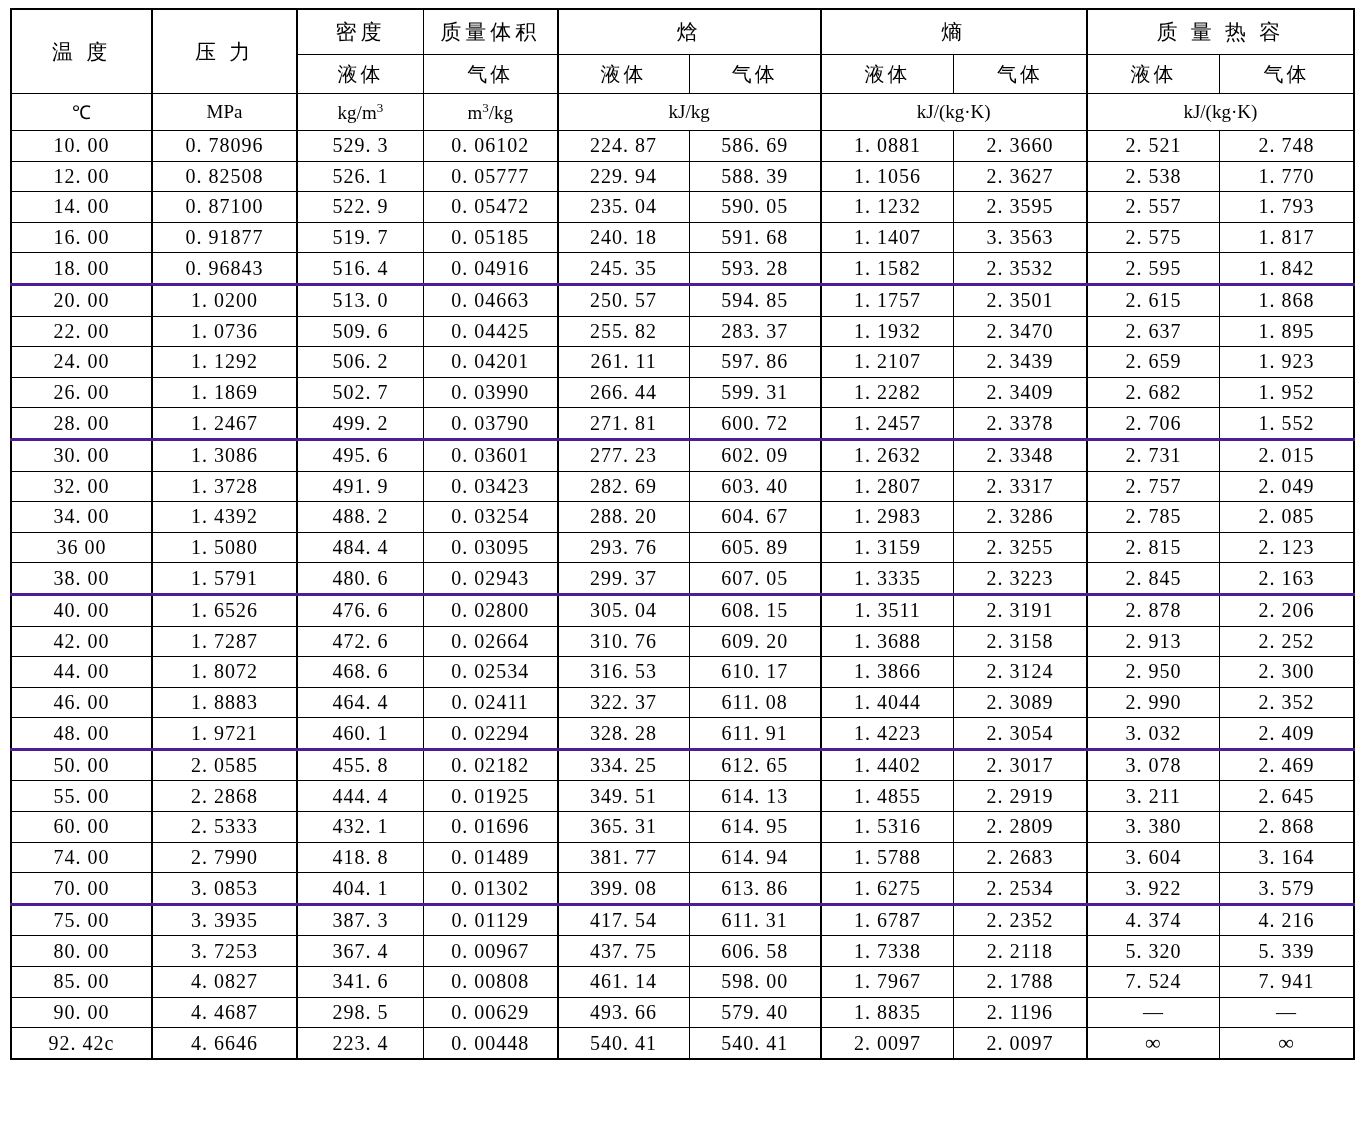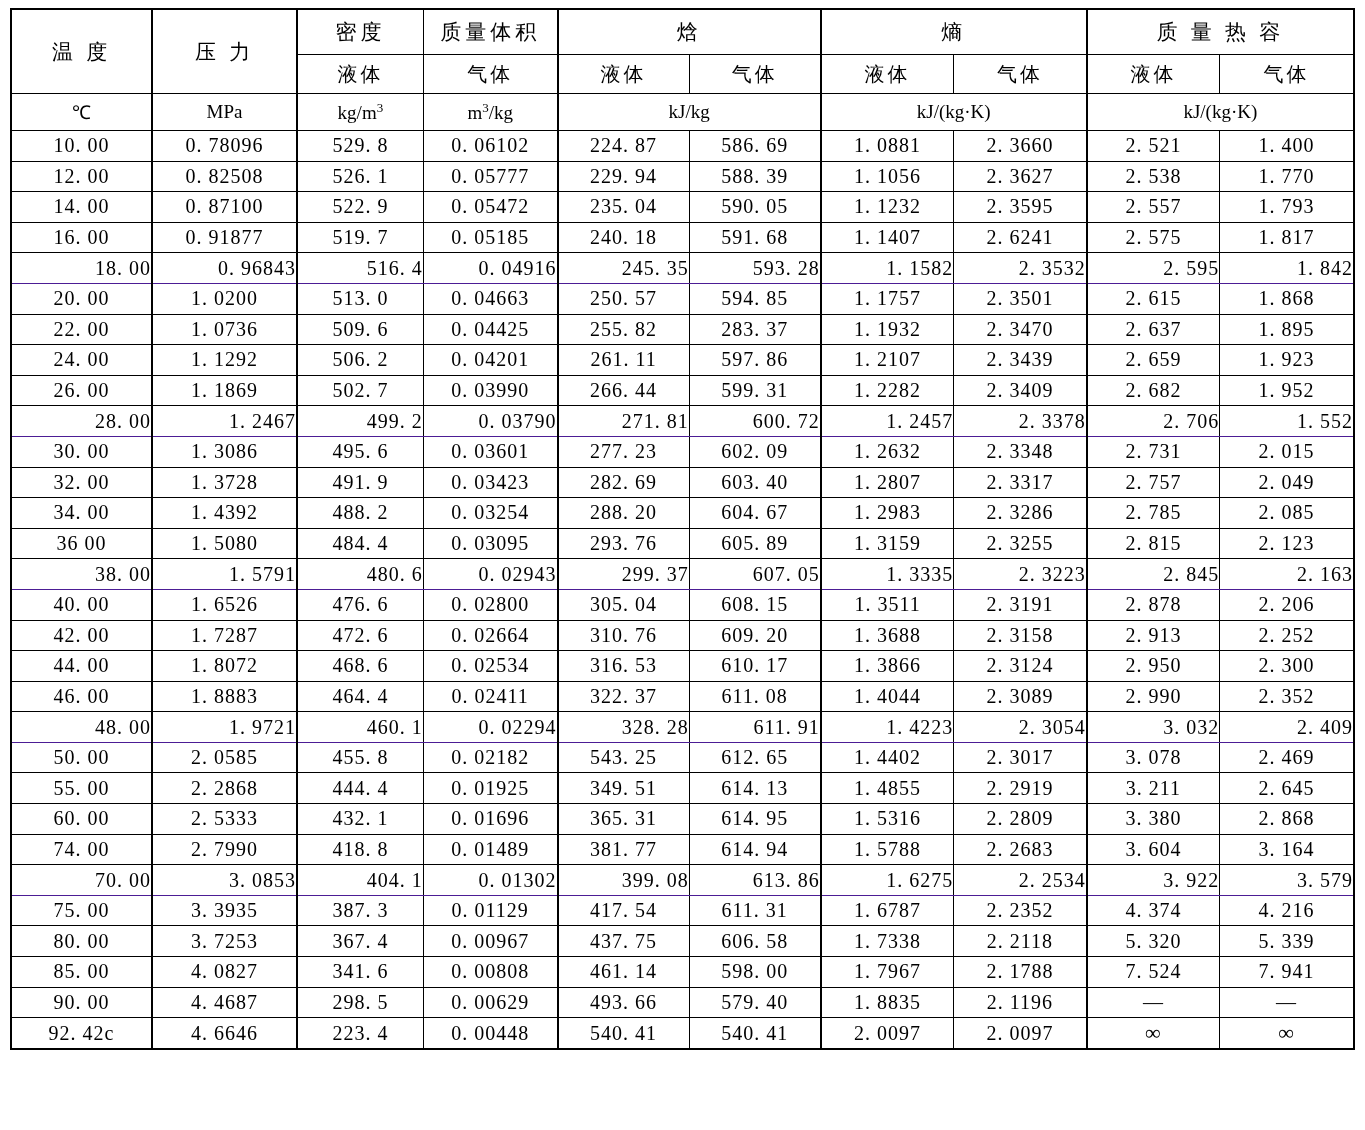"529. 8" td.sep-left { text: 8 -> 3 }
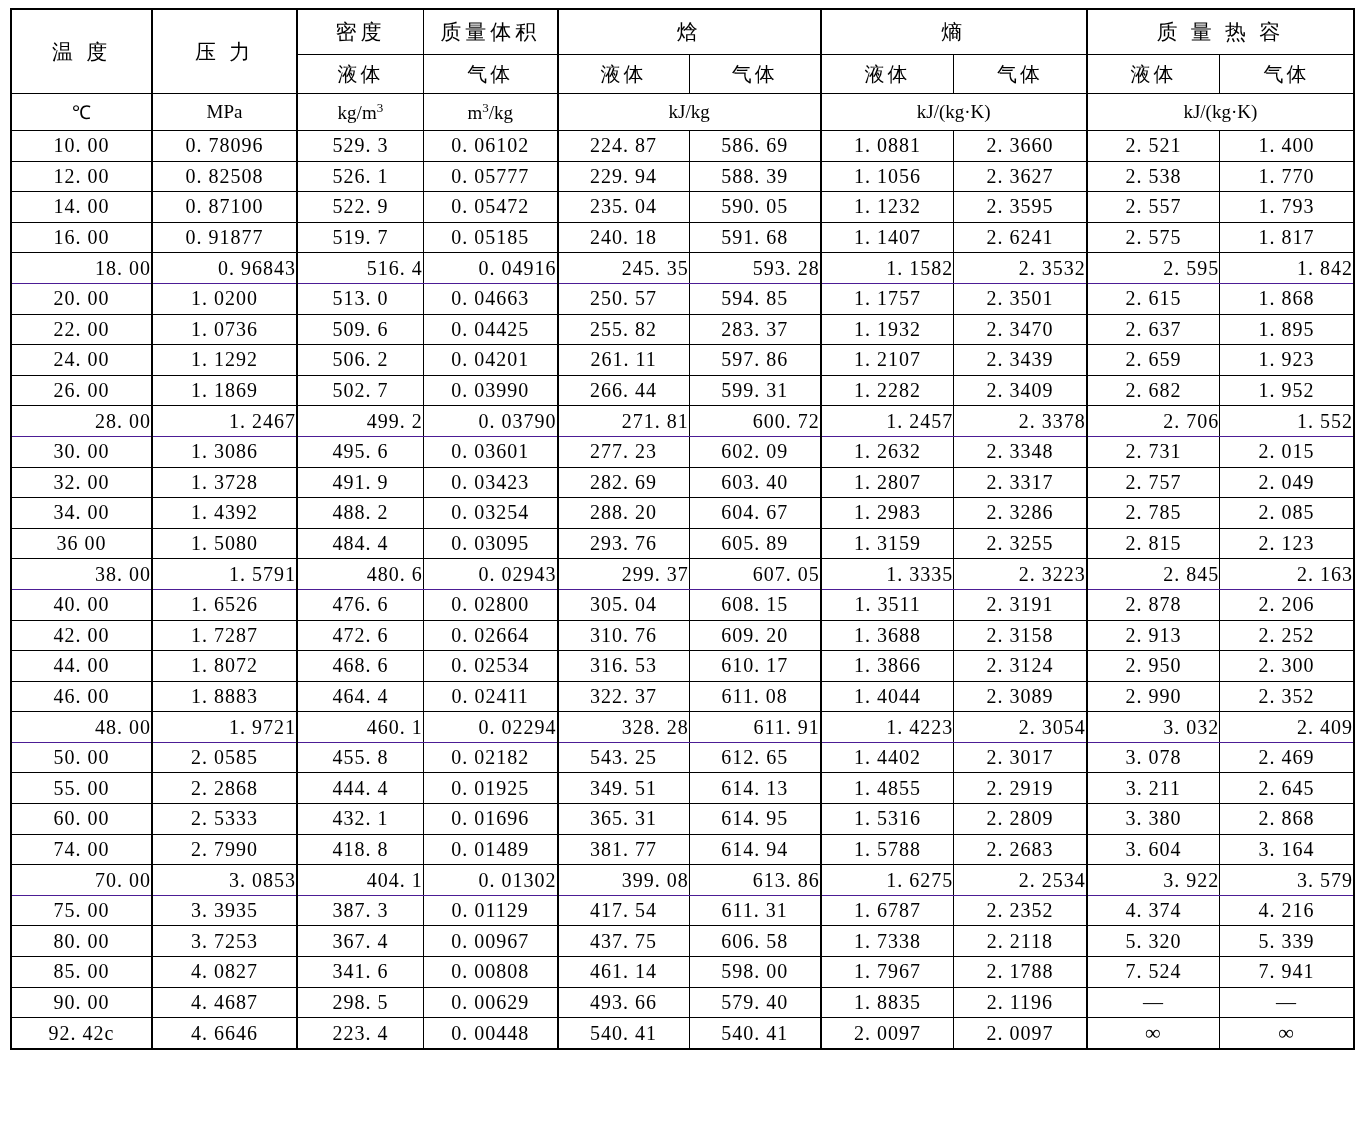"1. 400" td { text: 1. 400 -> 2. 748 }
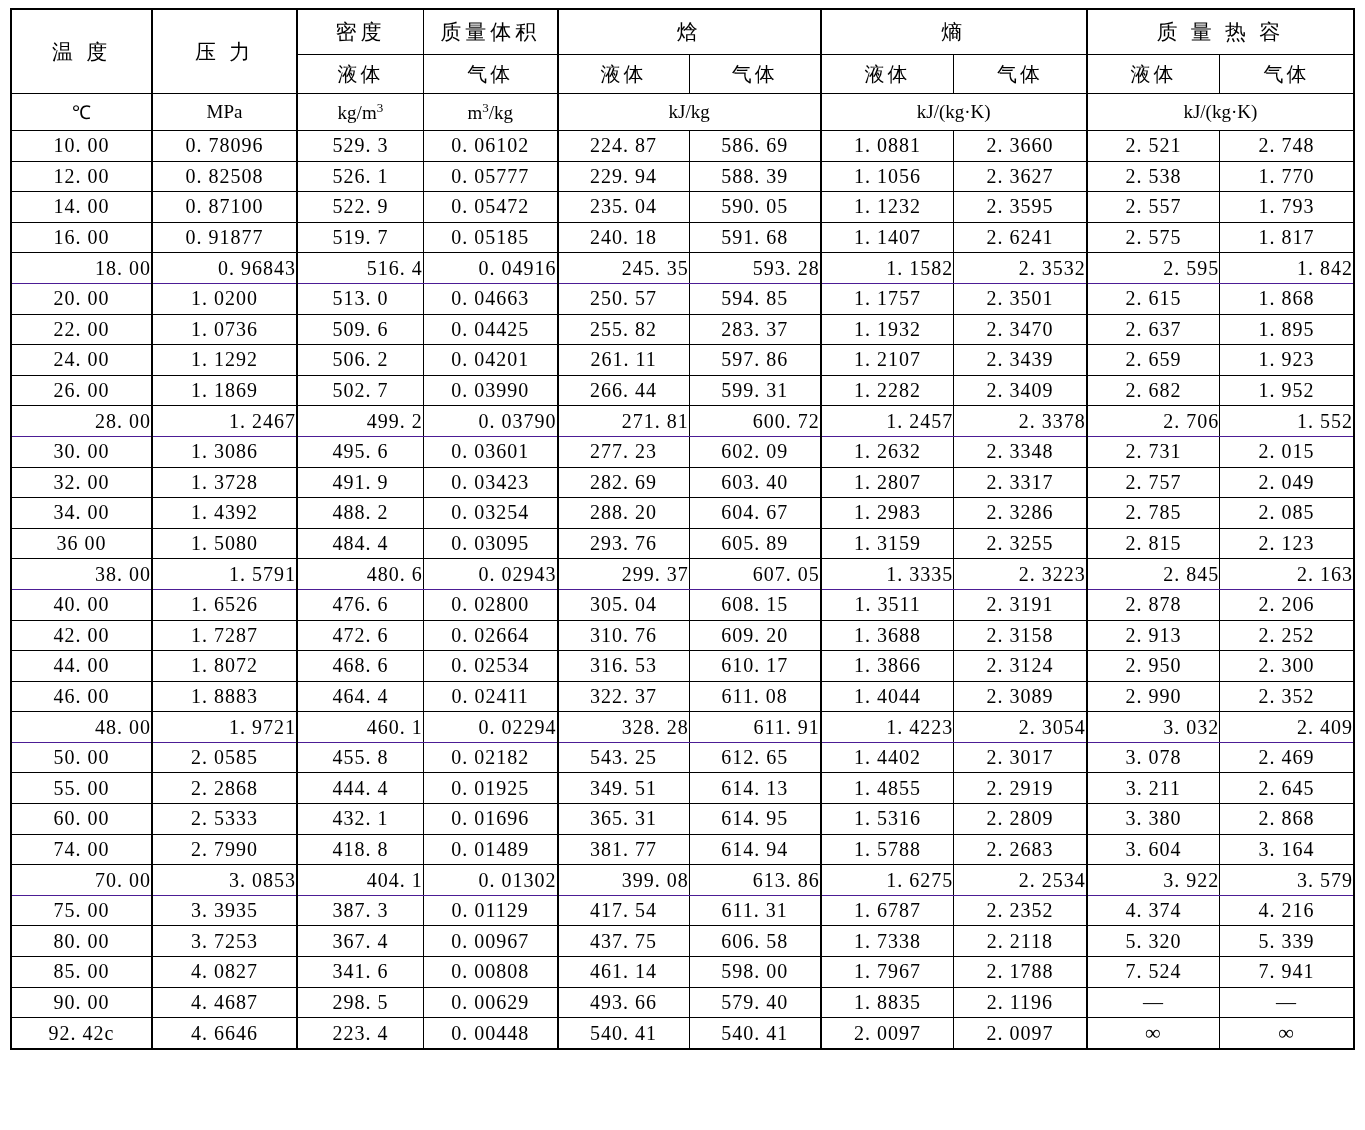"2. 6241" td { text: 2. 6241 -> 3. 3563 }
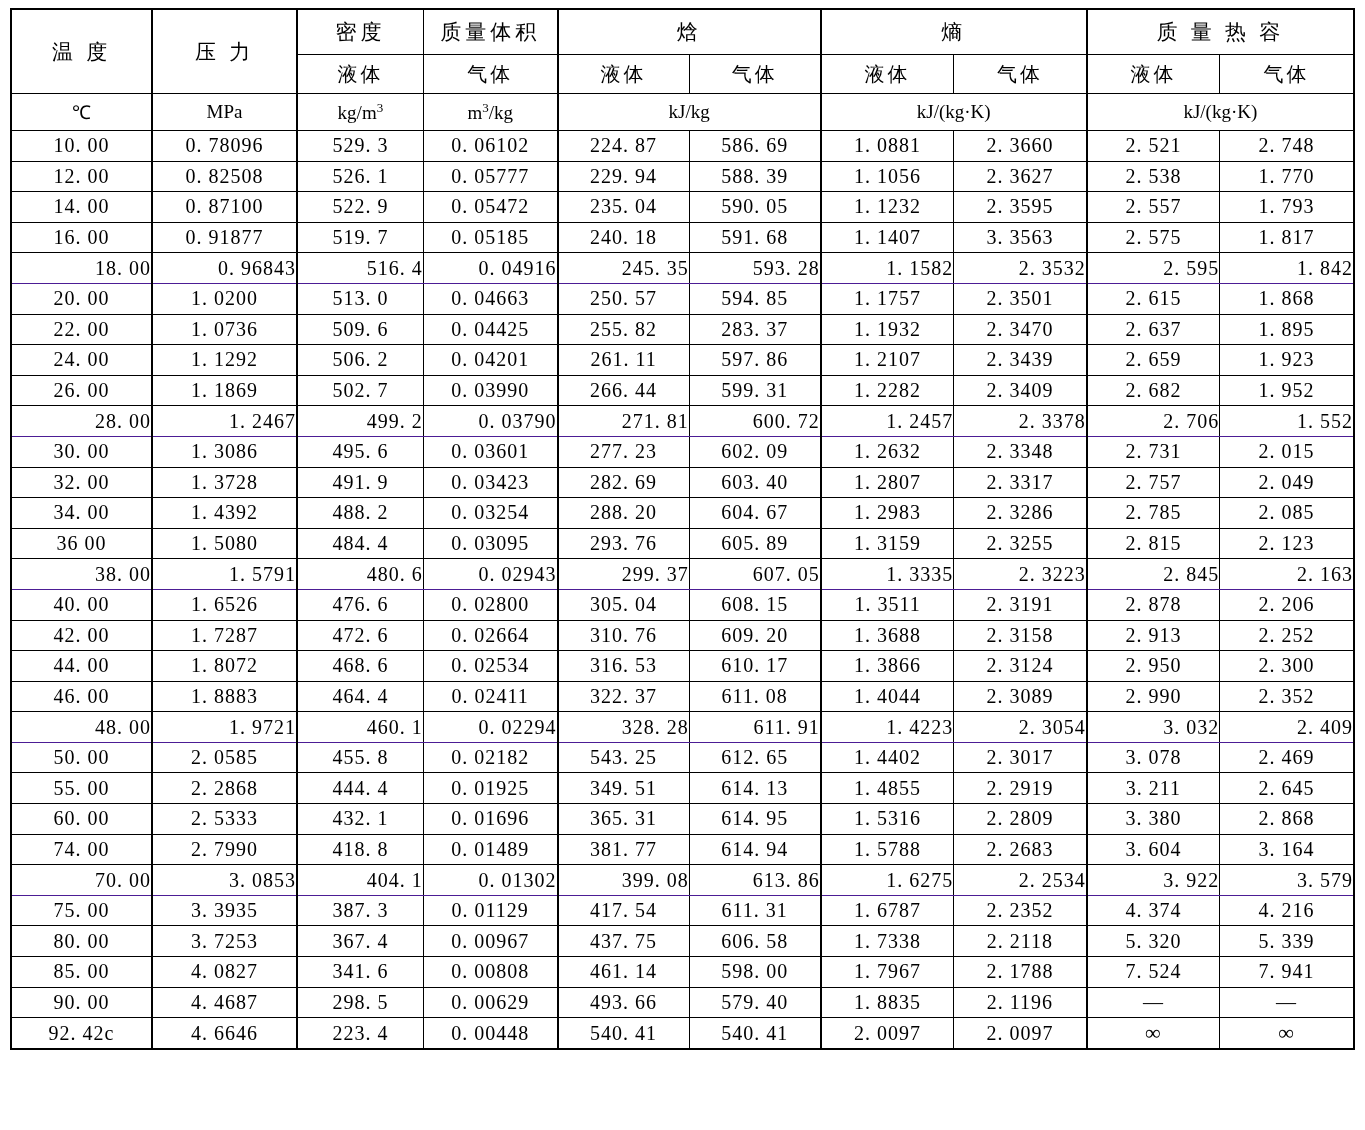"18. 00" tr.group-end td { border-bottom: 1px solid #4c1d95 -> 3px solid #4c1d95; text-align: right -> none }
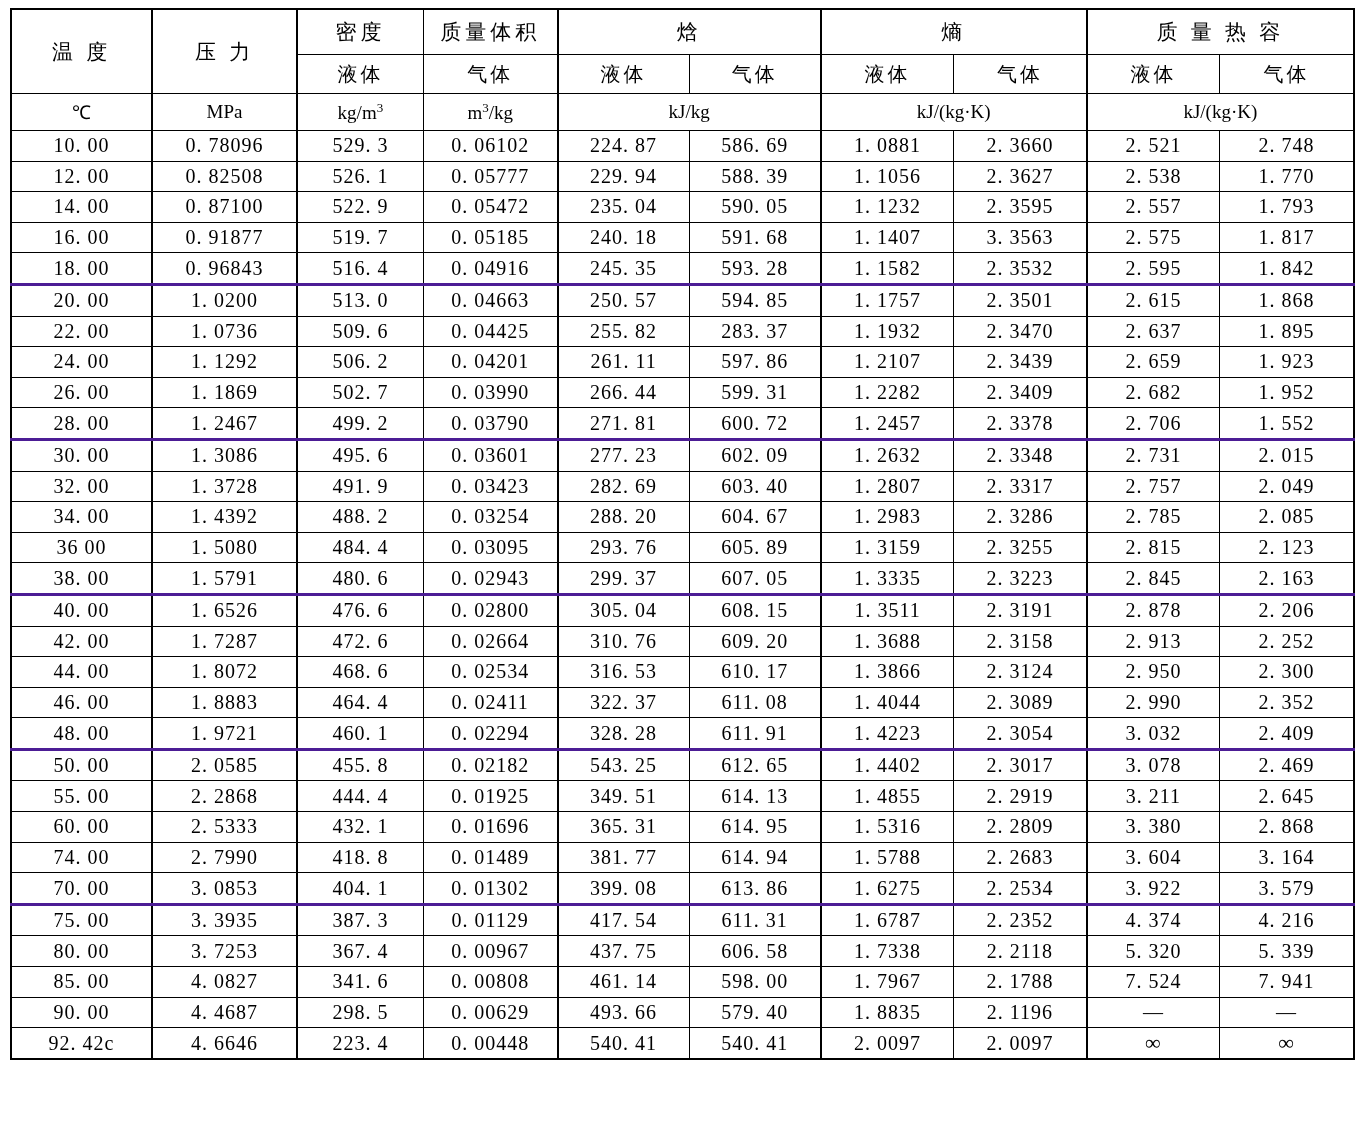"543. 25" td.sep-left { text: 543 -> 334 }
